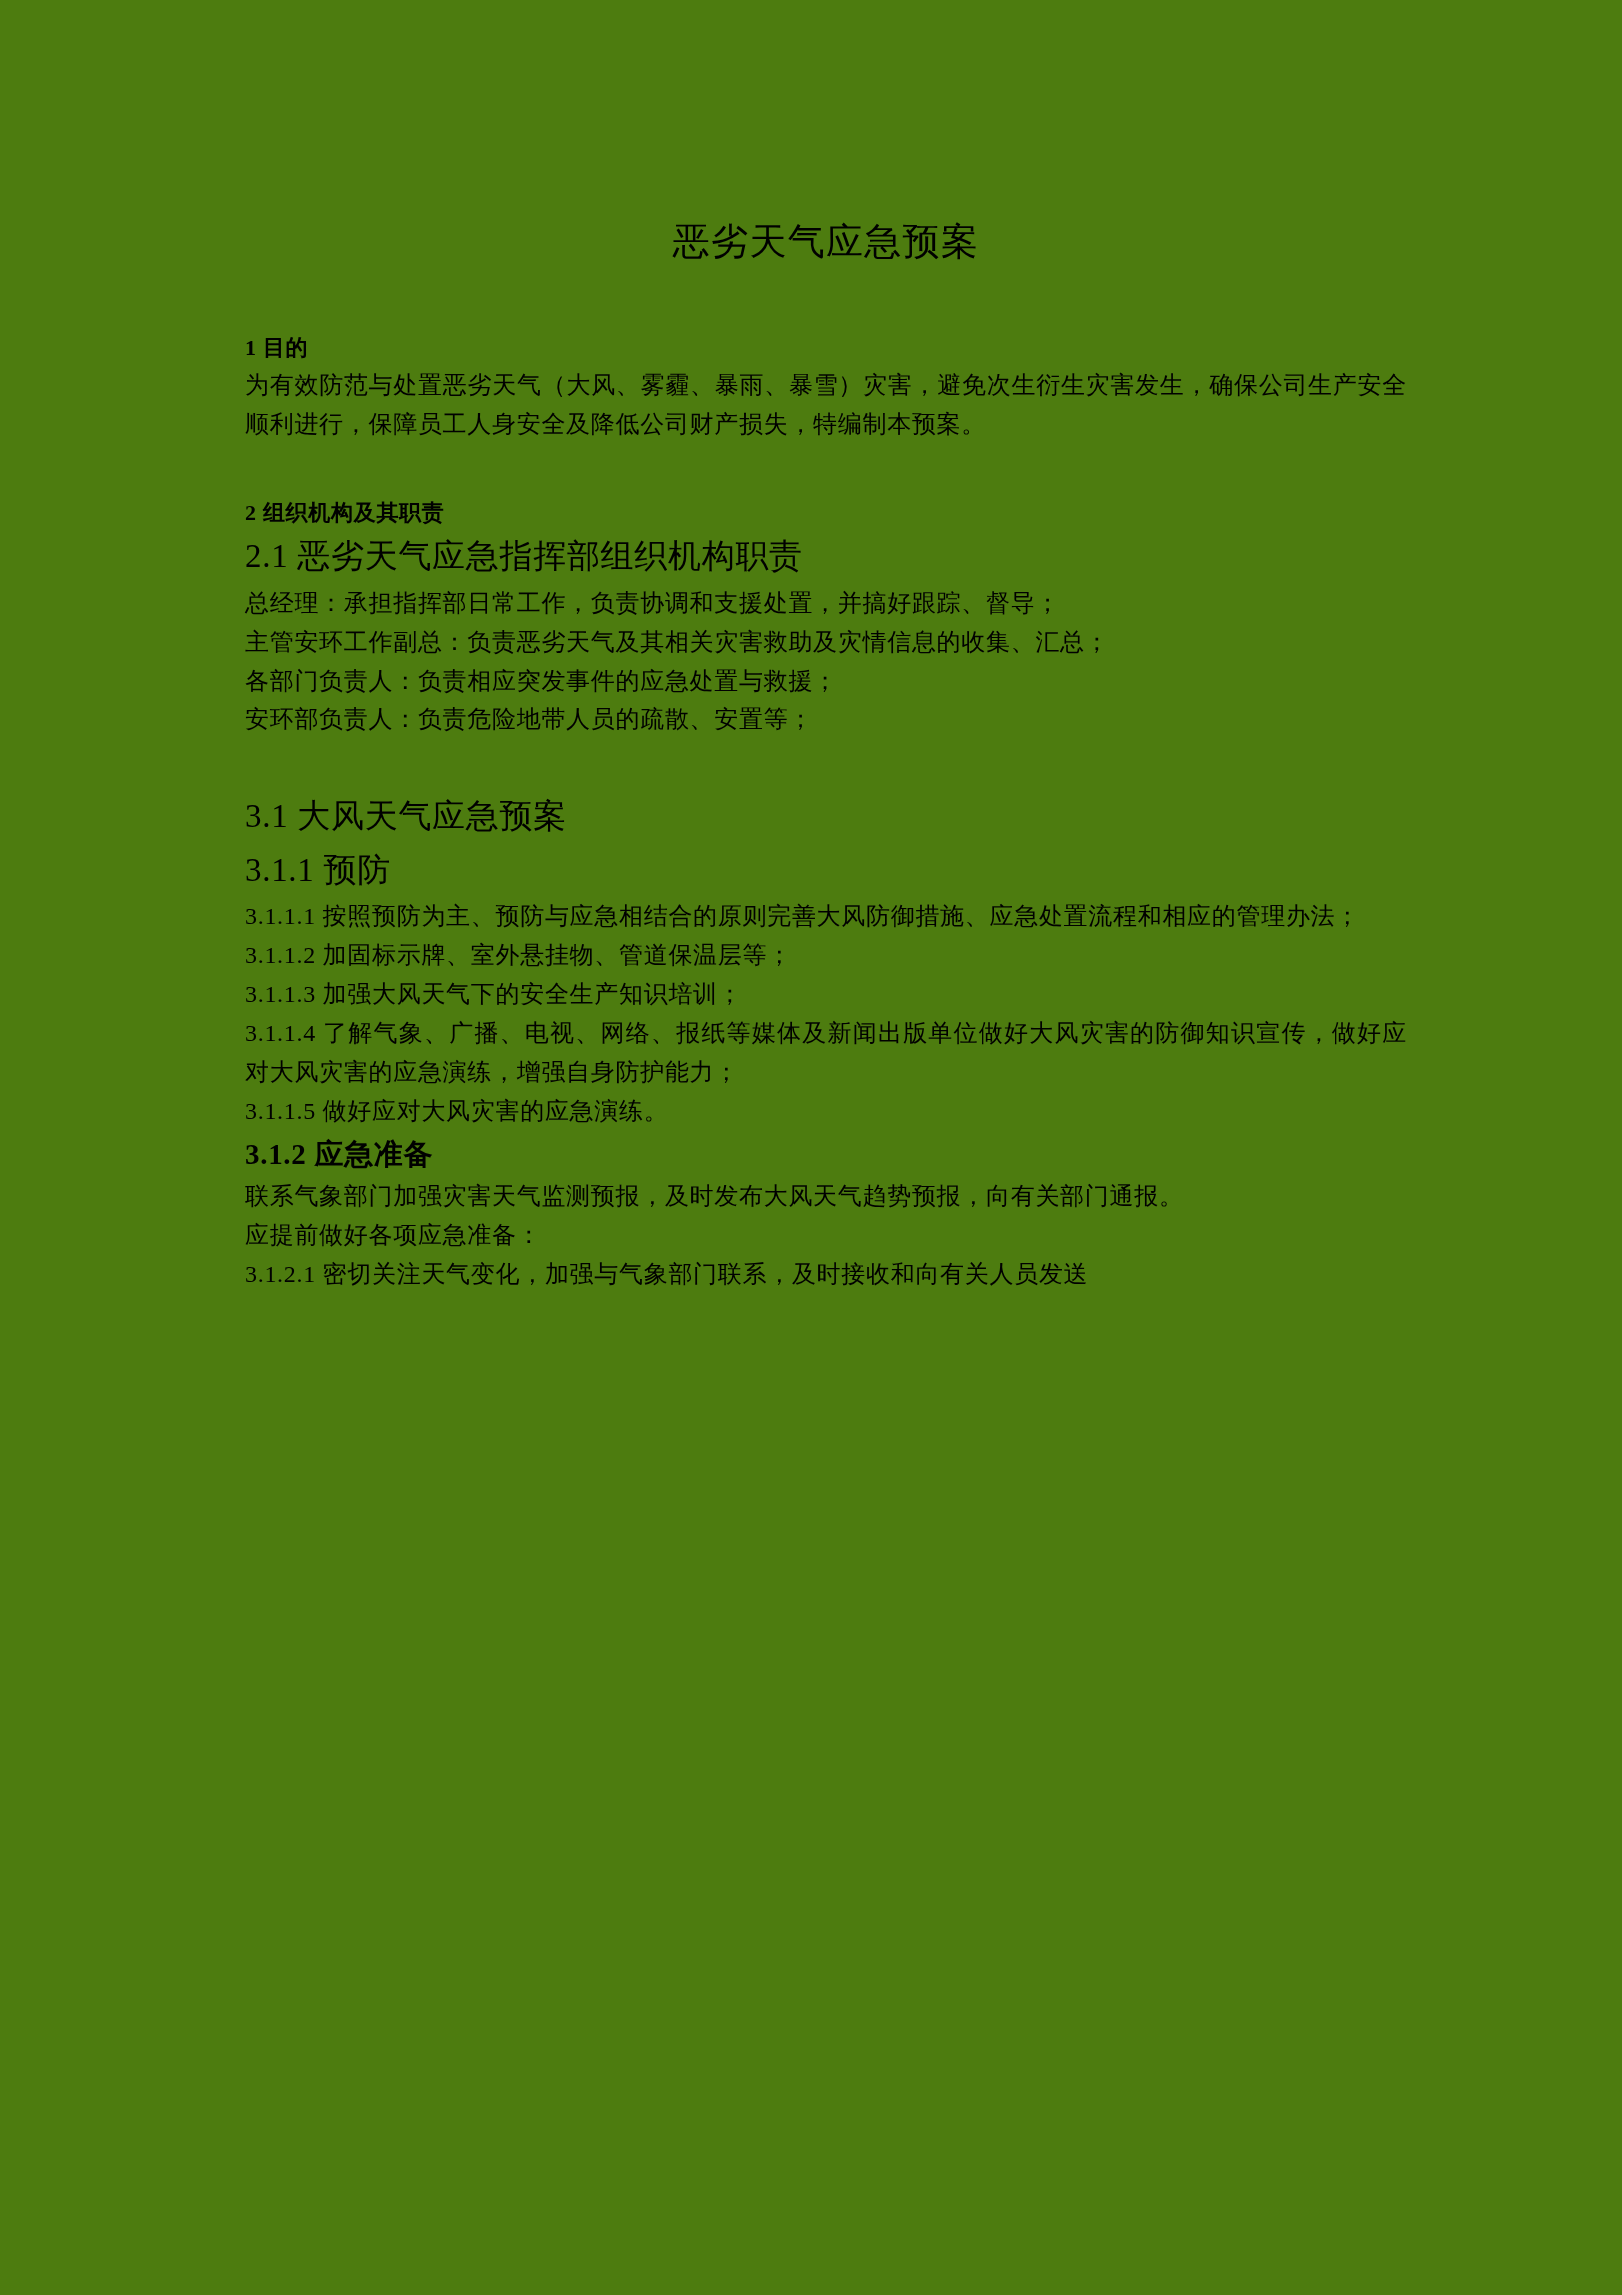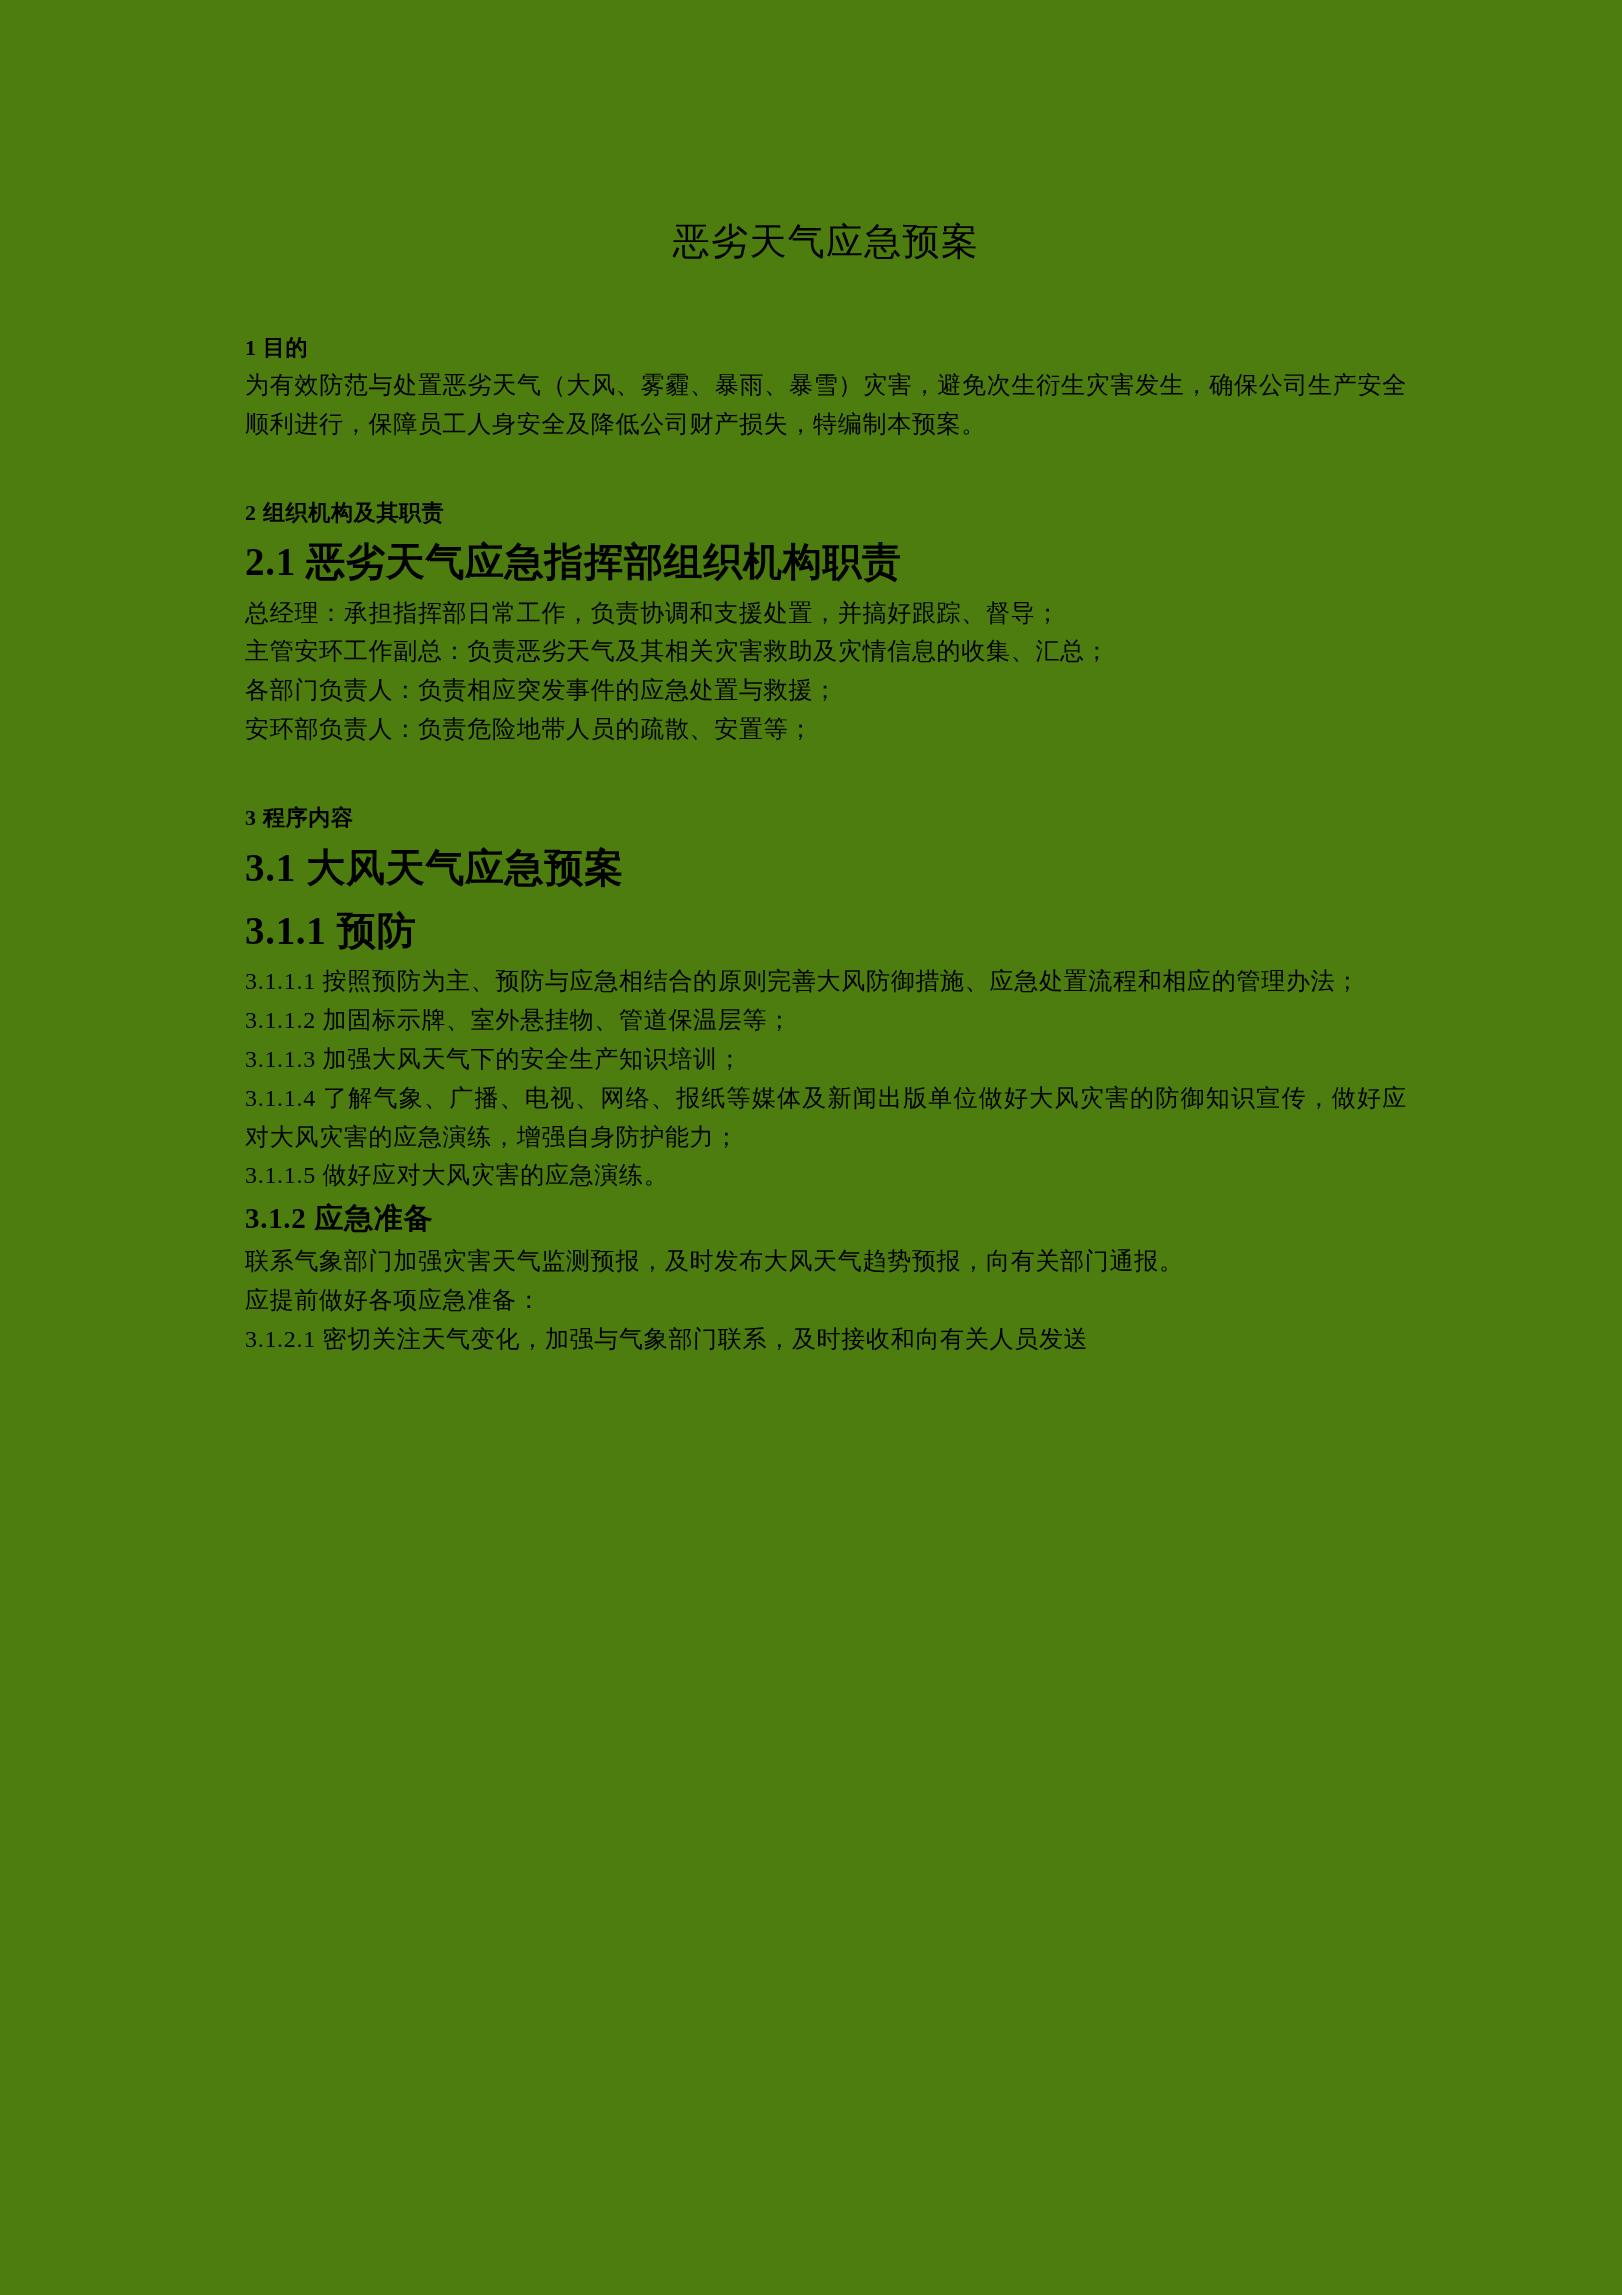"2.1 恶劣天气应急指挥部组织机构职责" .subheading { font-size: 39px -> 33px; font-weight: 700 -> 400 }
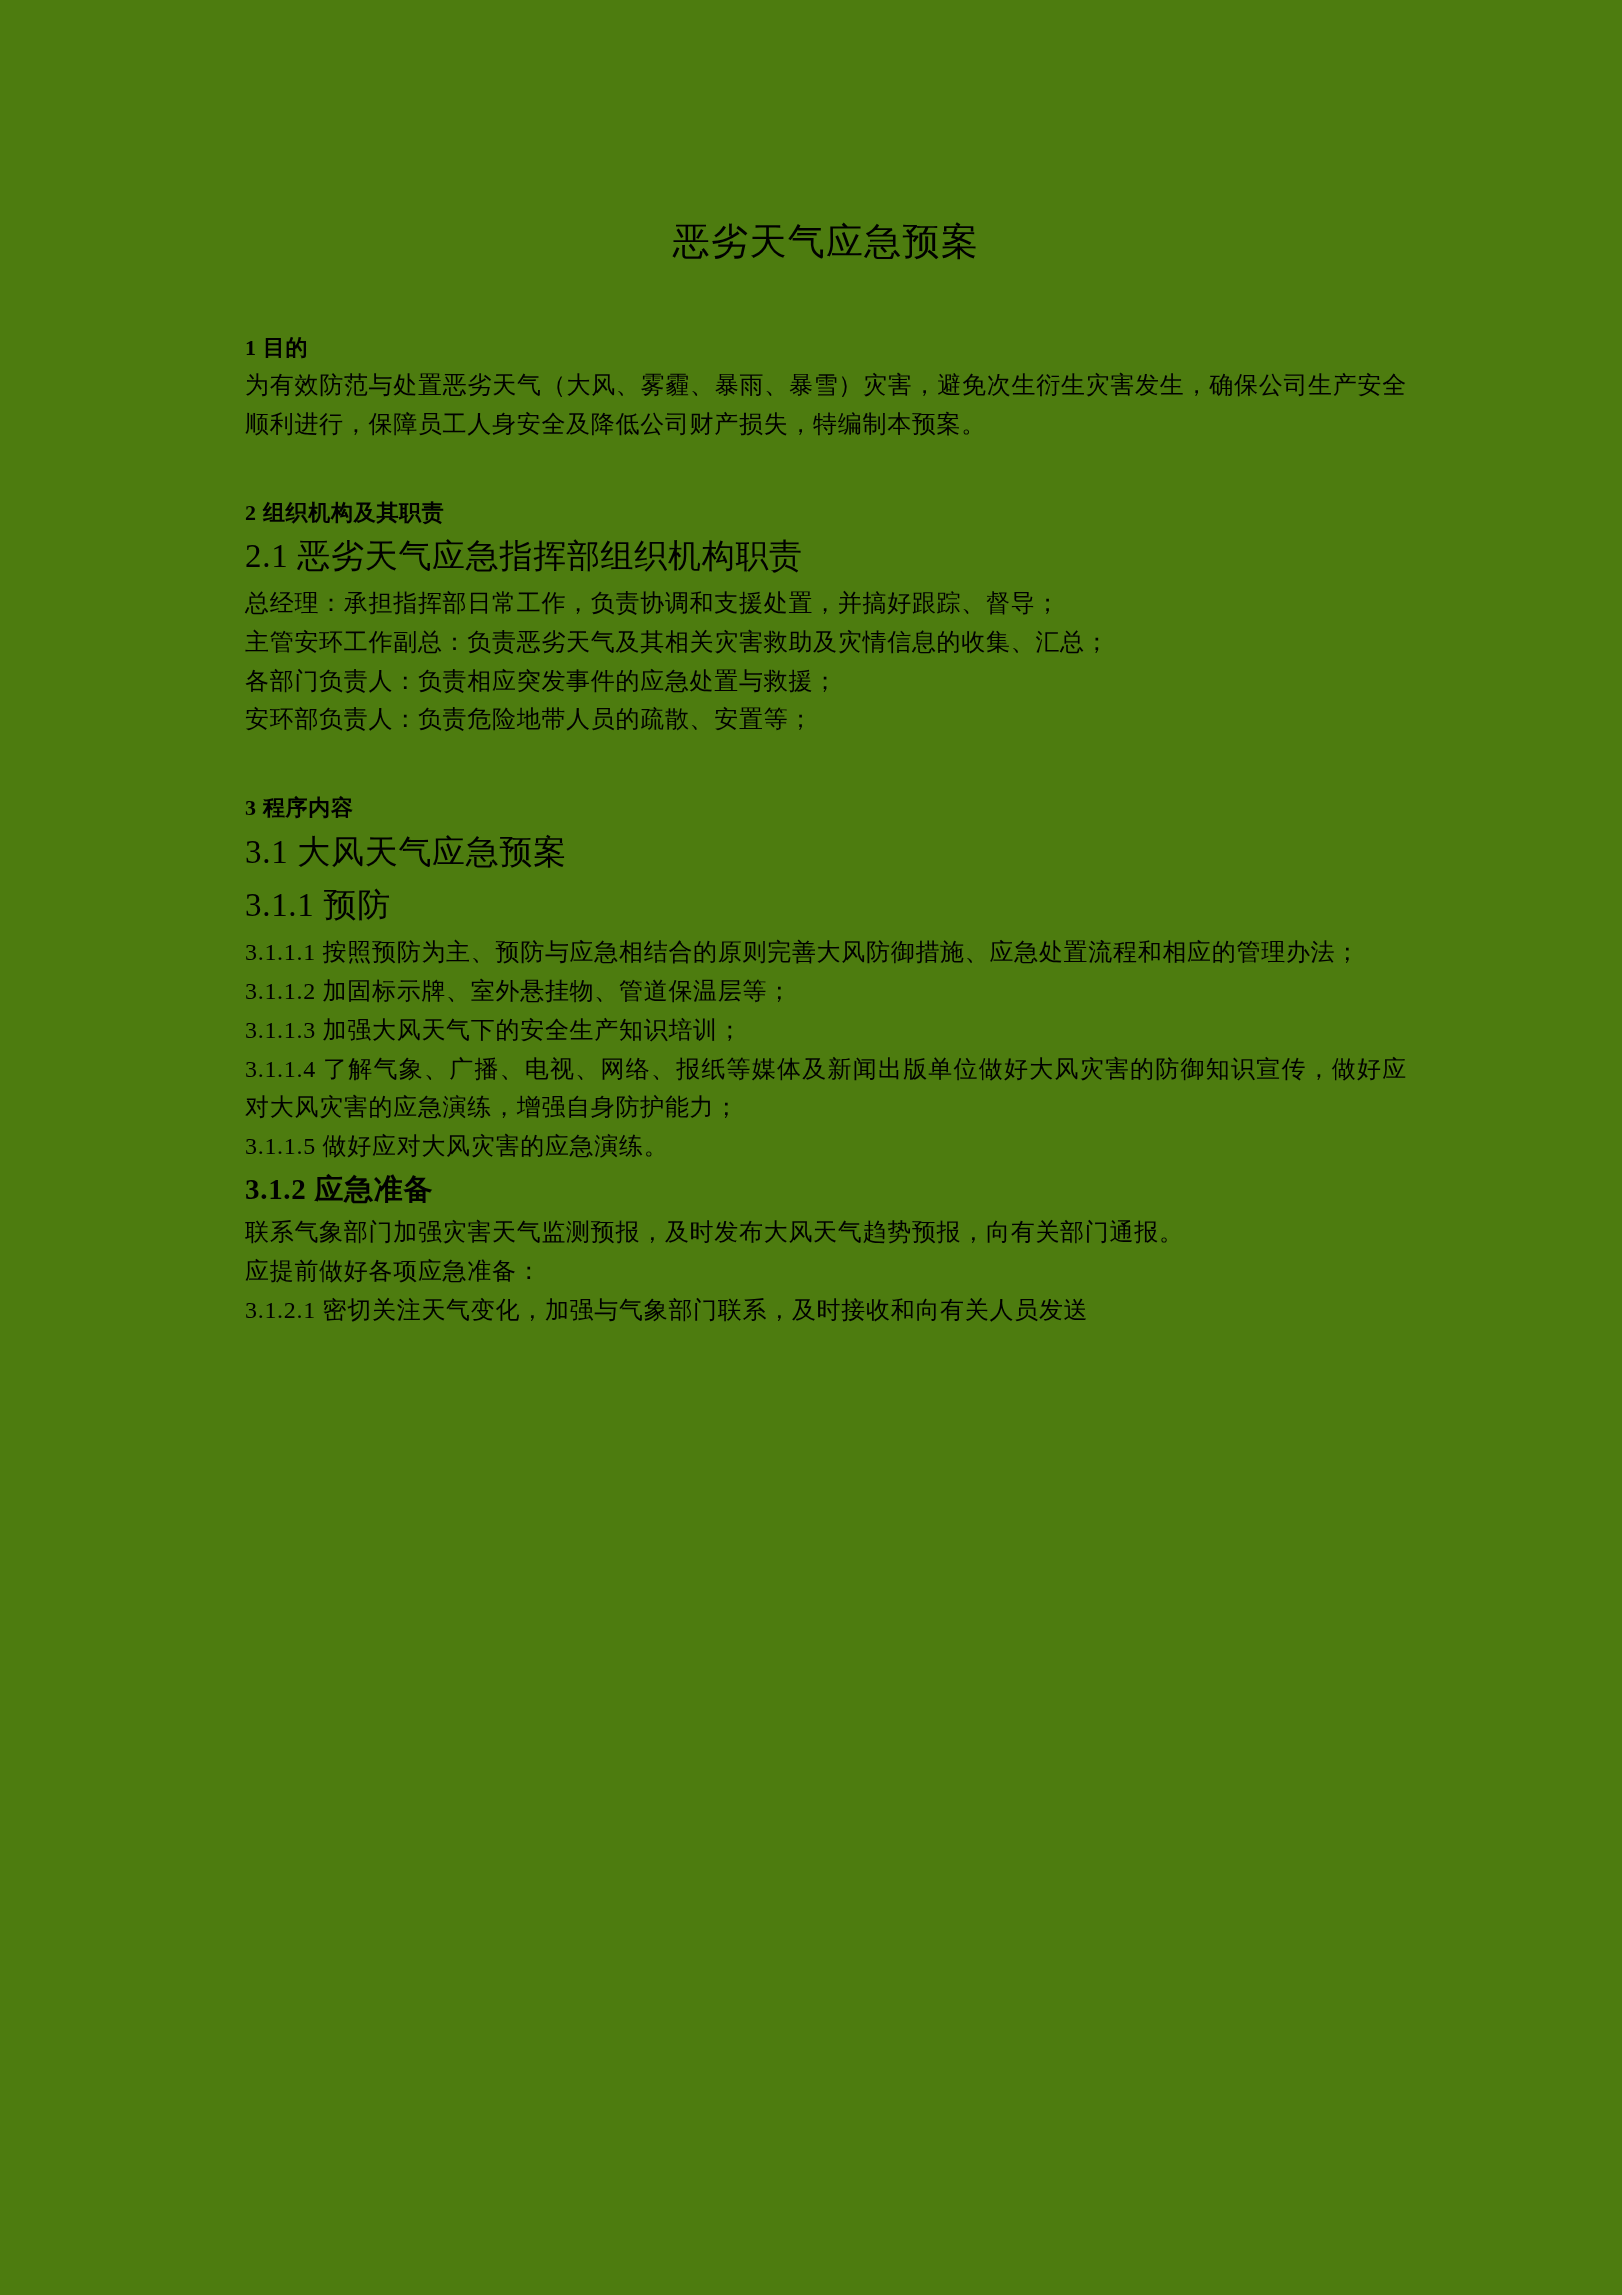"3 程序内容" h2.heading { html: <h2>3 程序内容</h2> -> none }
